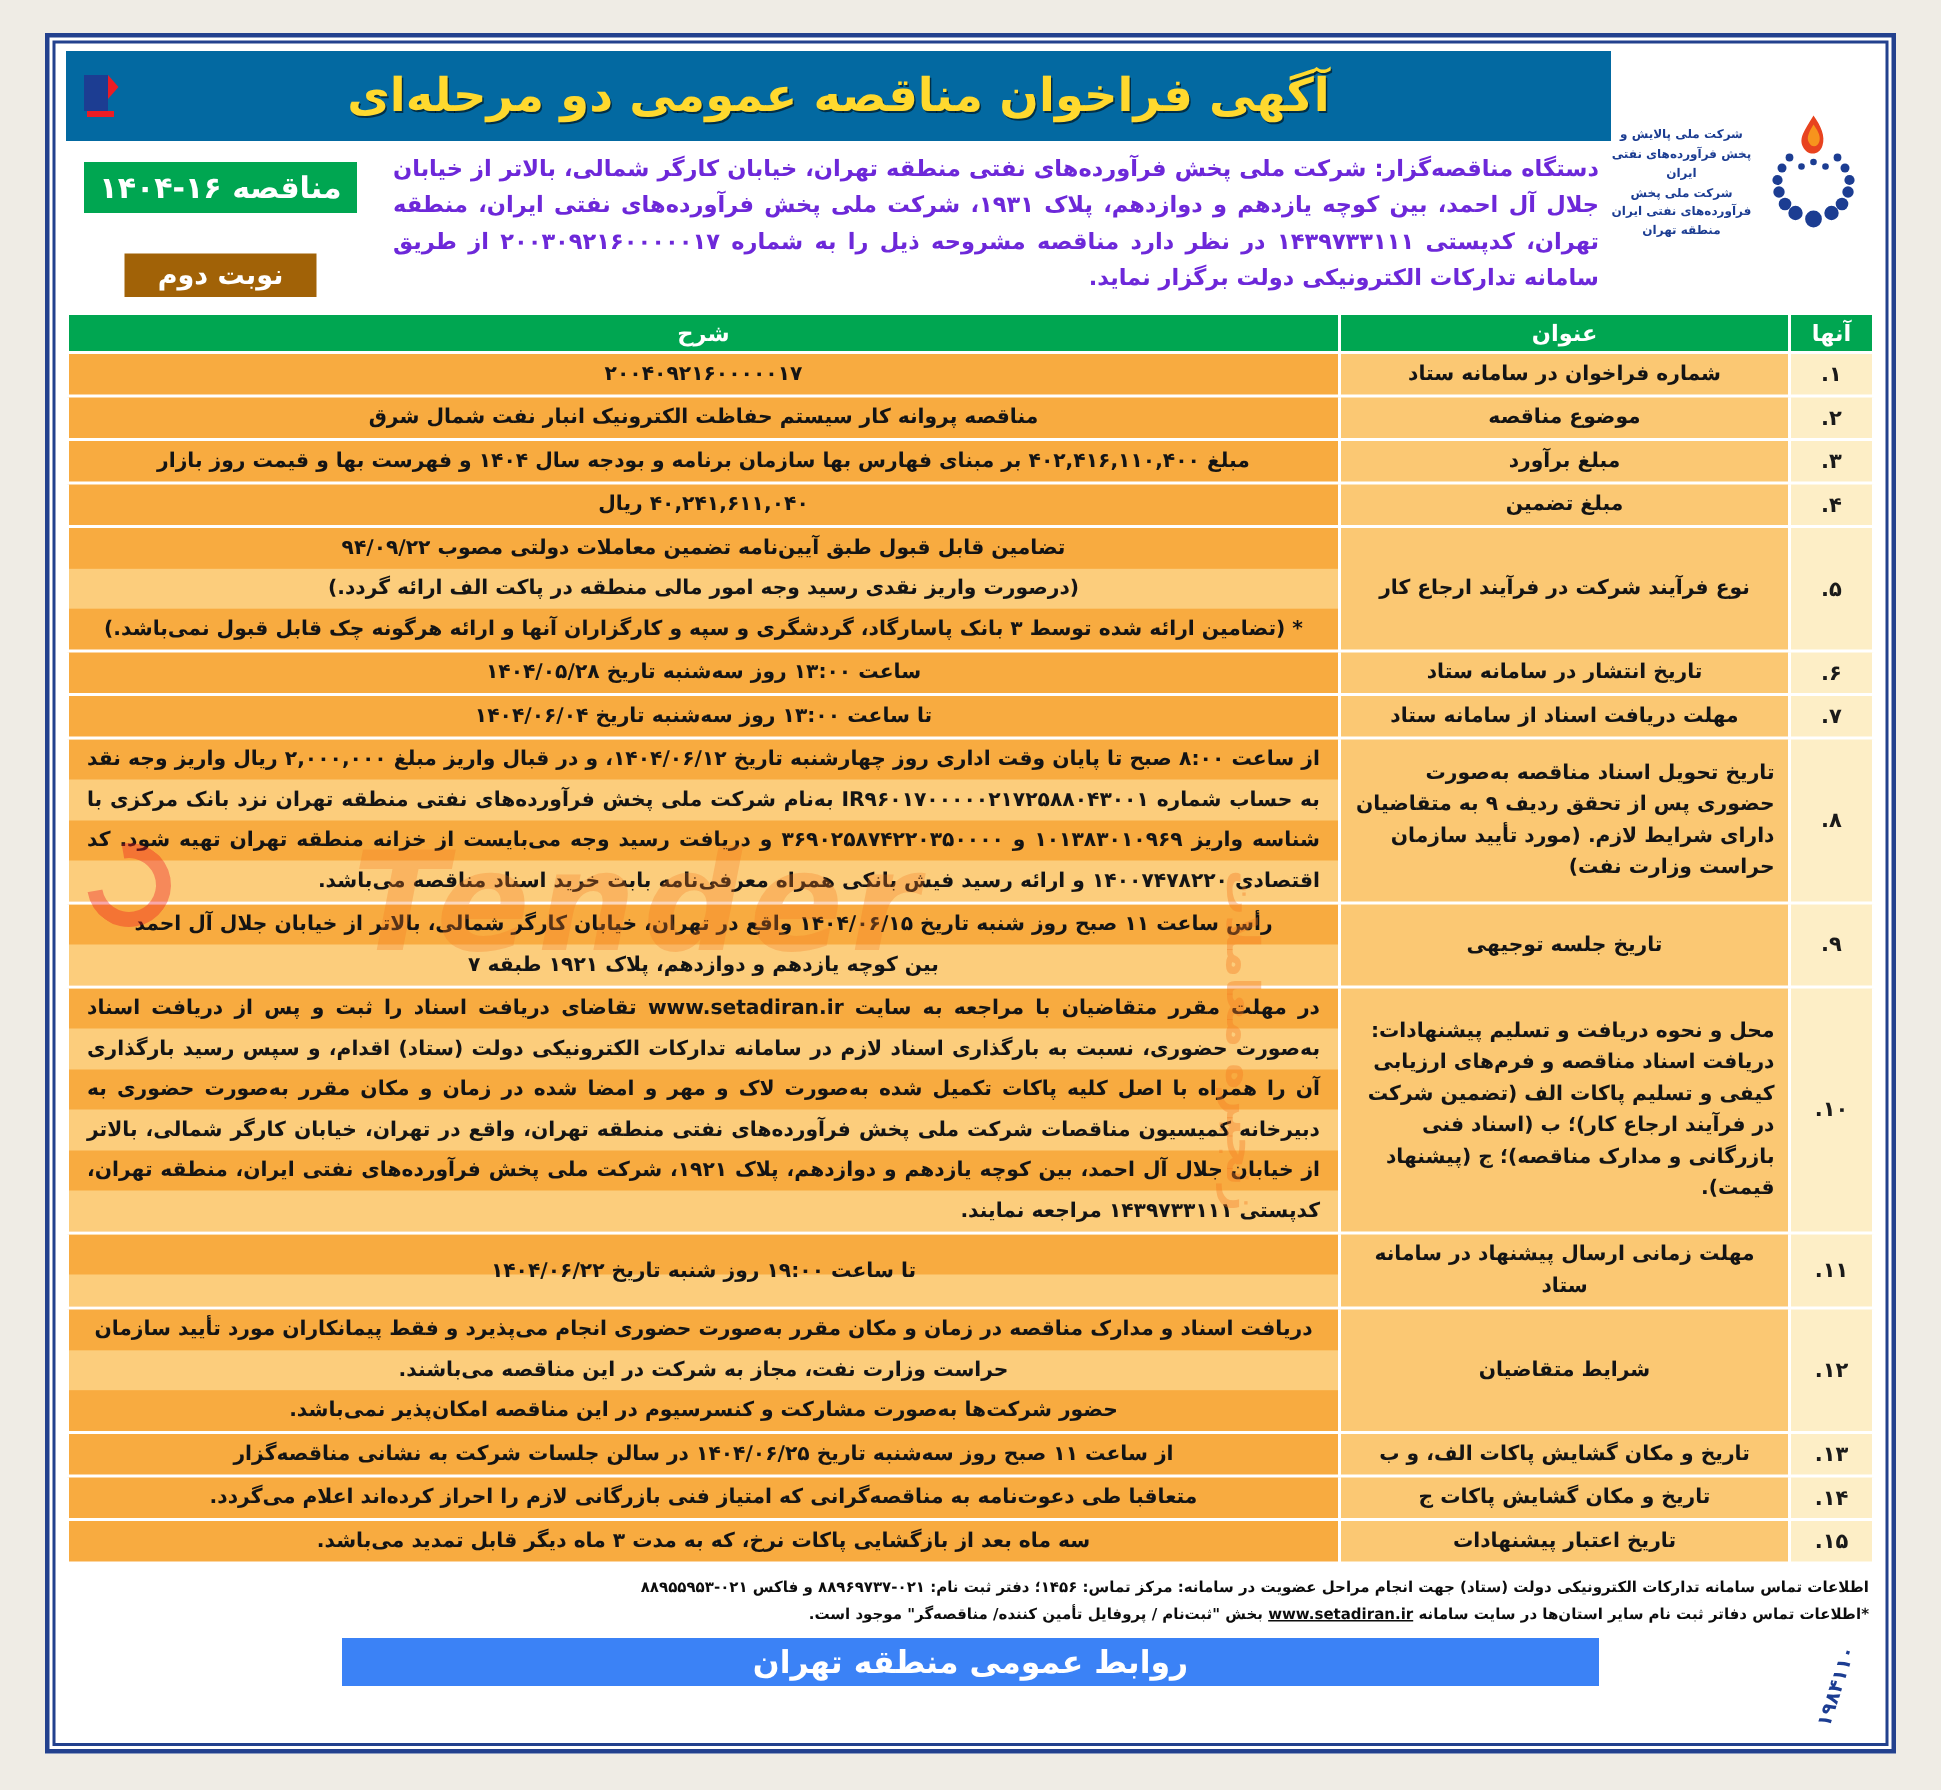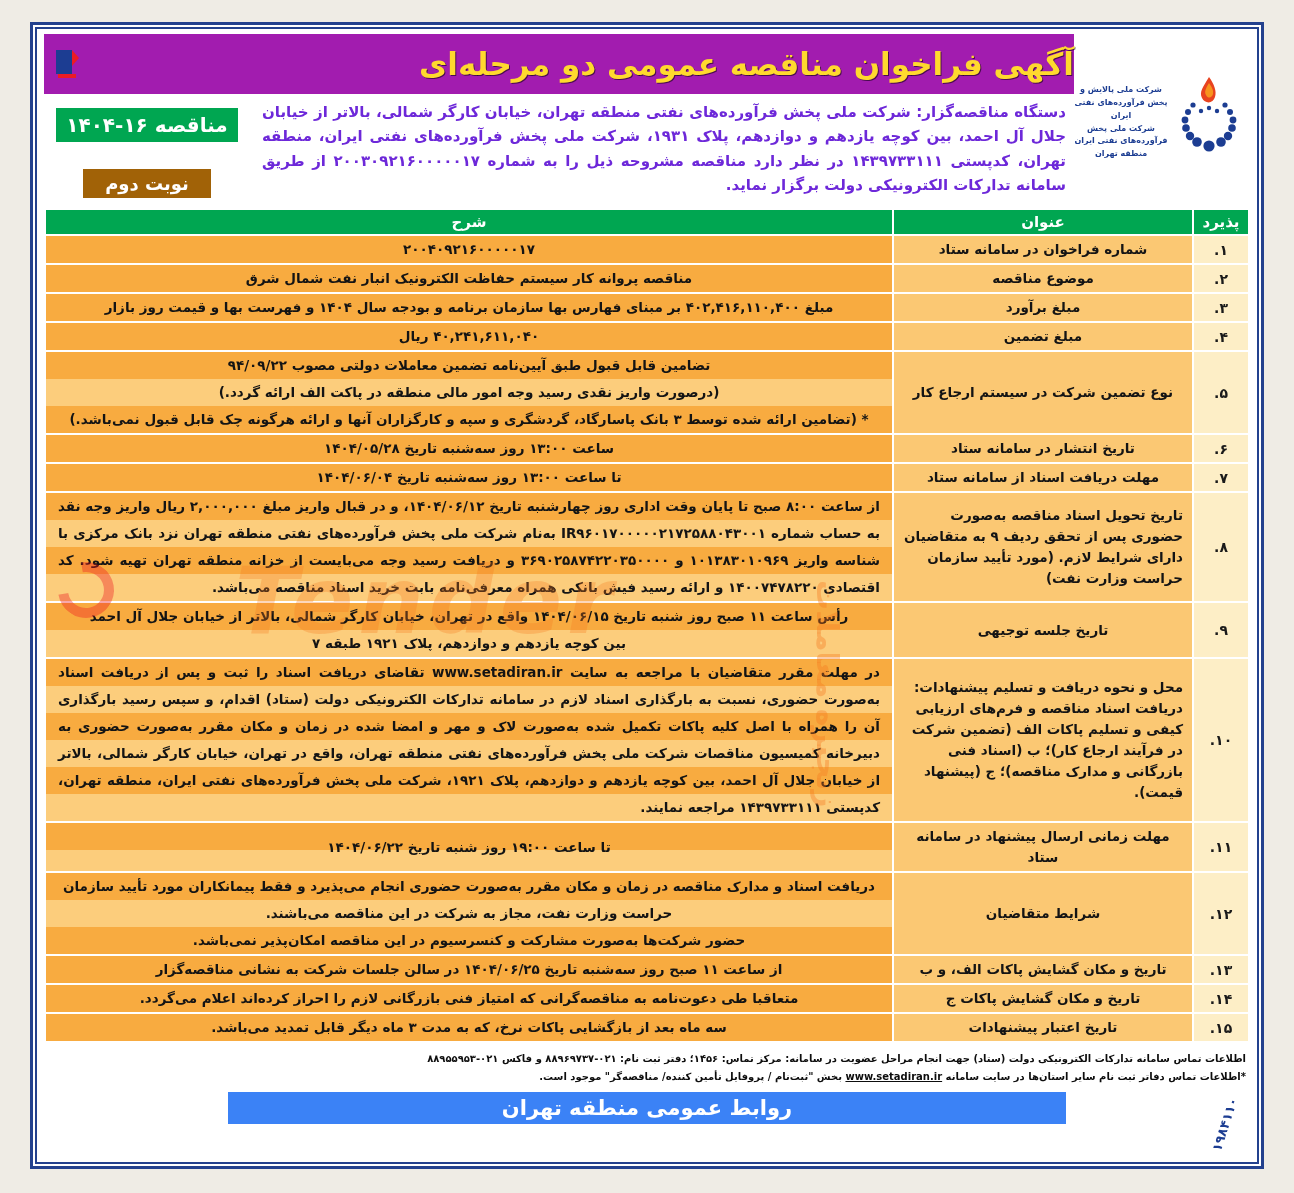"آگهی فراخوان مناقصه عمومی دو" .title-bar { background: #a21caf -> #0369a1; justify-content: flex-start -> center }
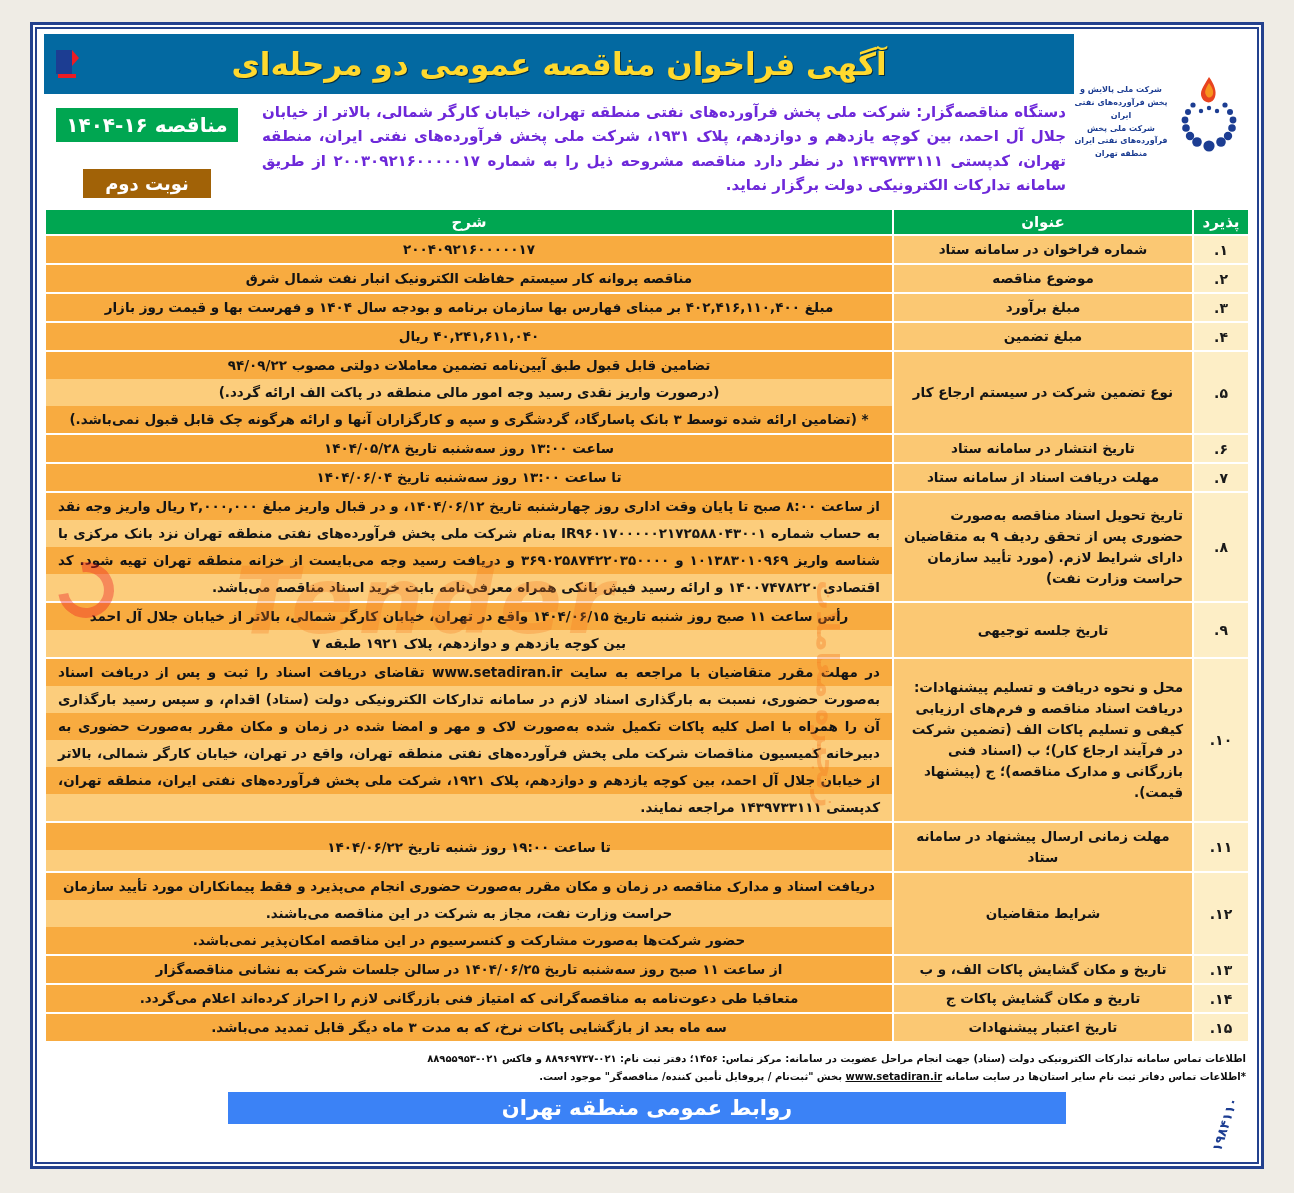"پذیرد" th.h-num { text: پذیرد -> آنها }
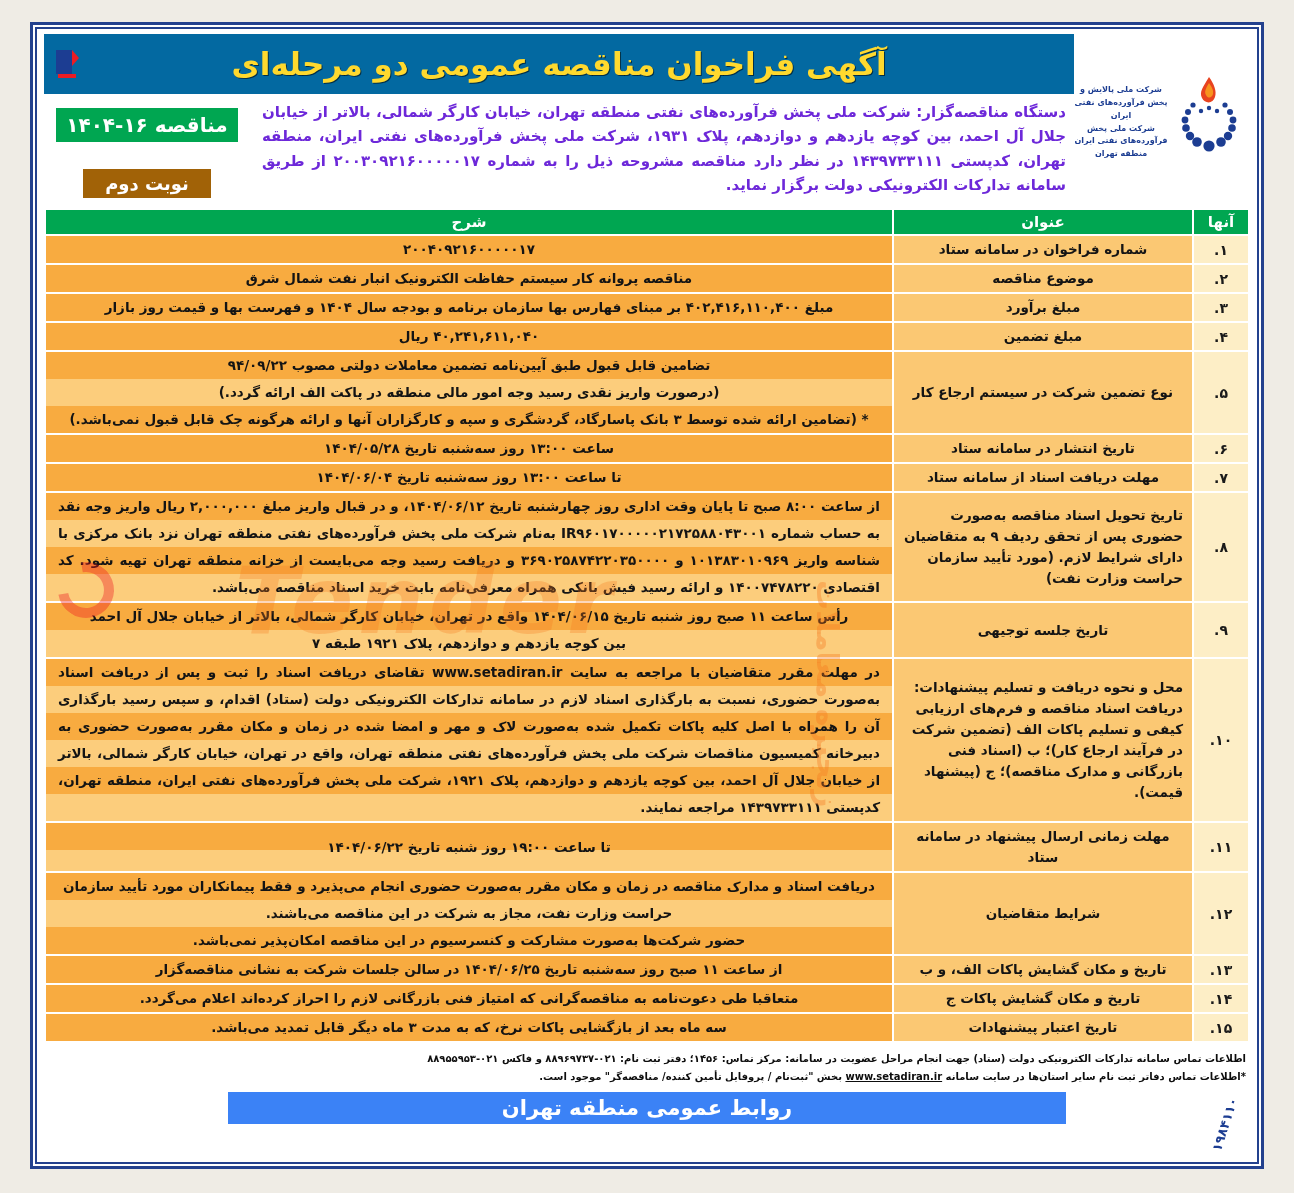"نوع تضمین شرکت در سیستم" td.c-title { text: تضمین شرکت در سیستم -> فرآیند شرکت در فرآیند }
